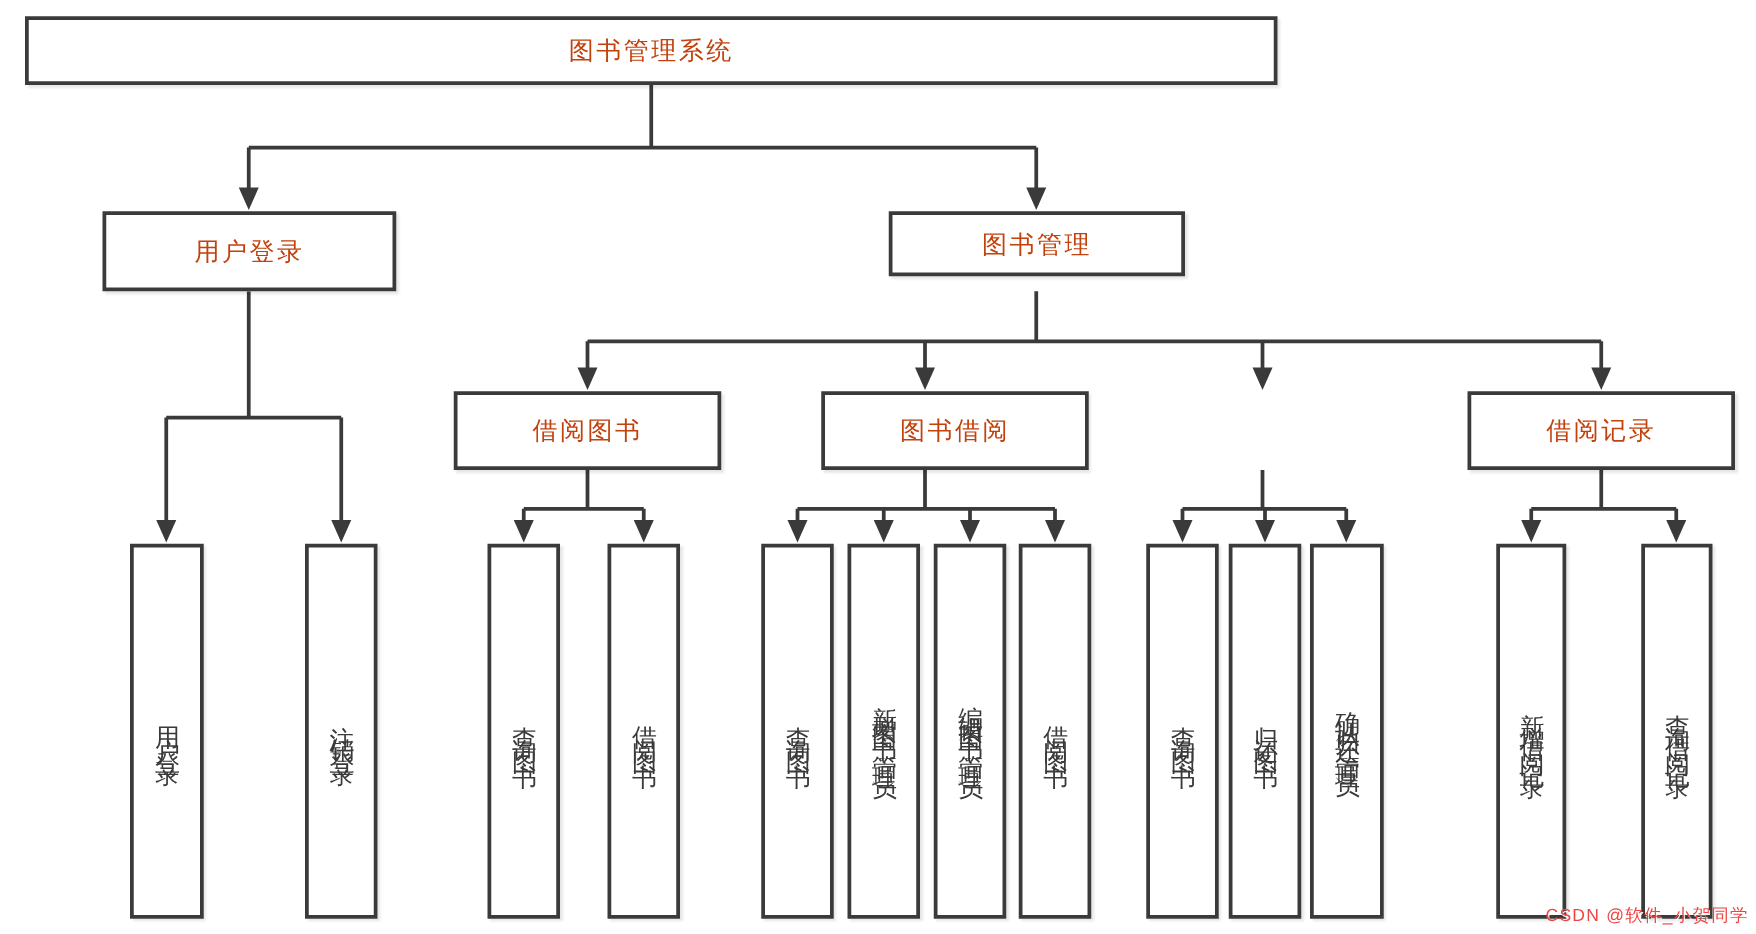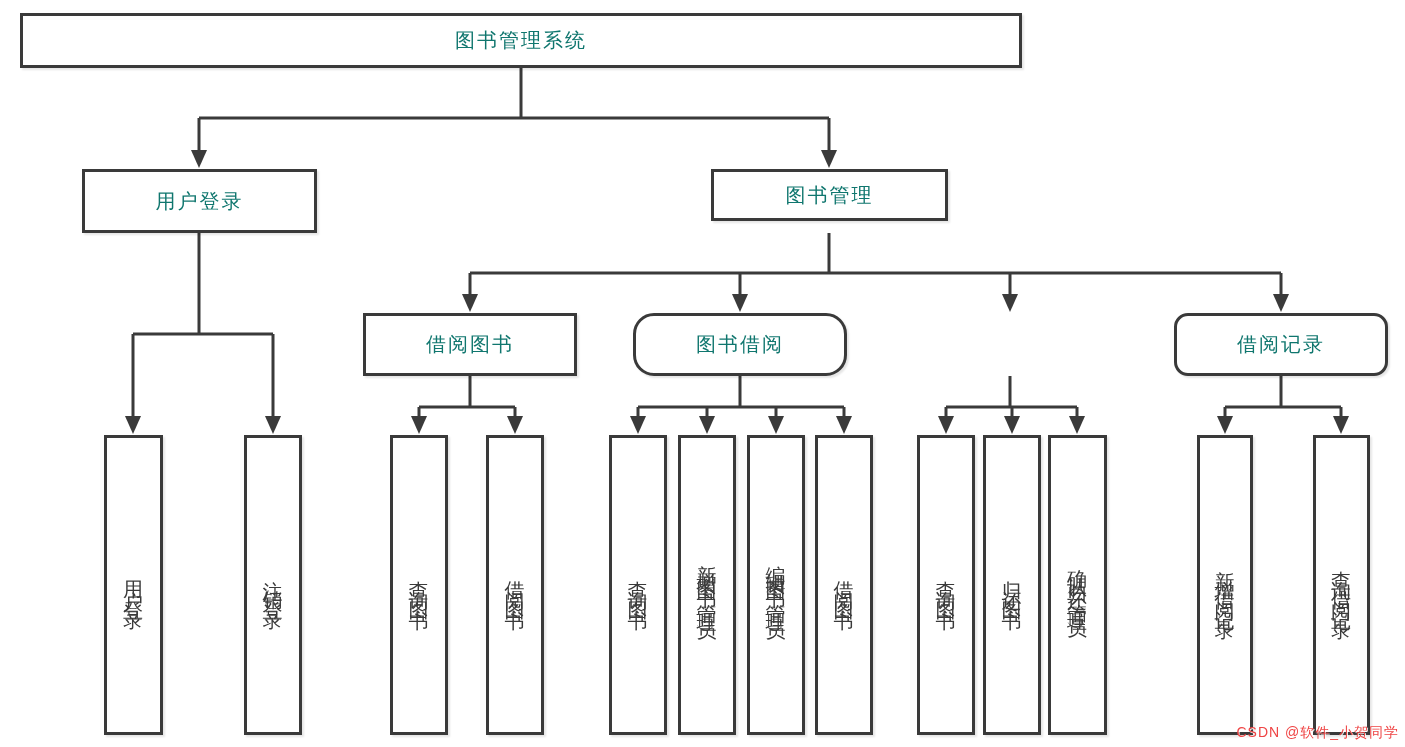"图书管理系统" .box.h .lbl { color: #0f766e -> #c2410c }
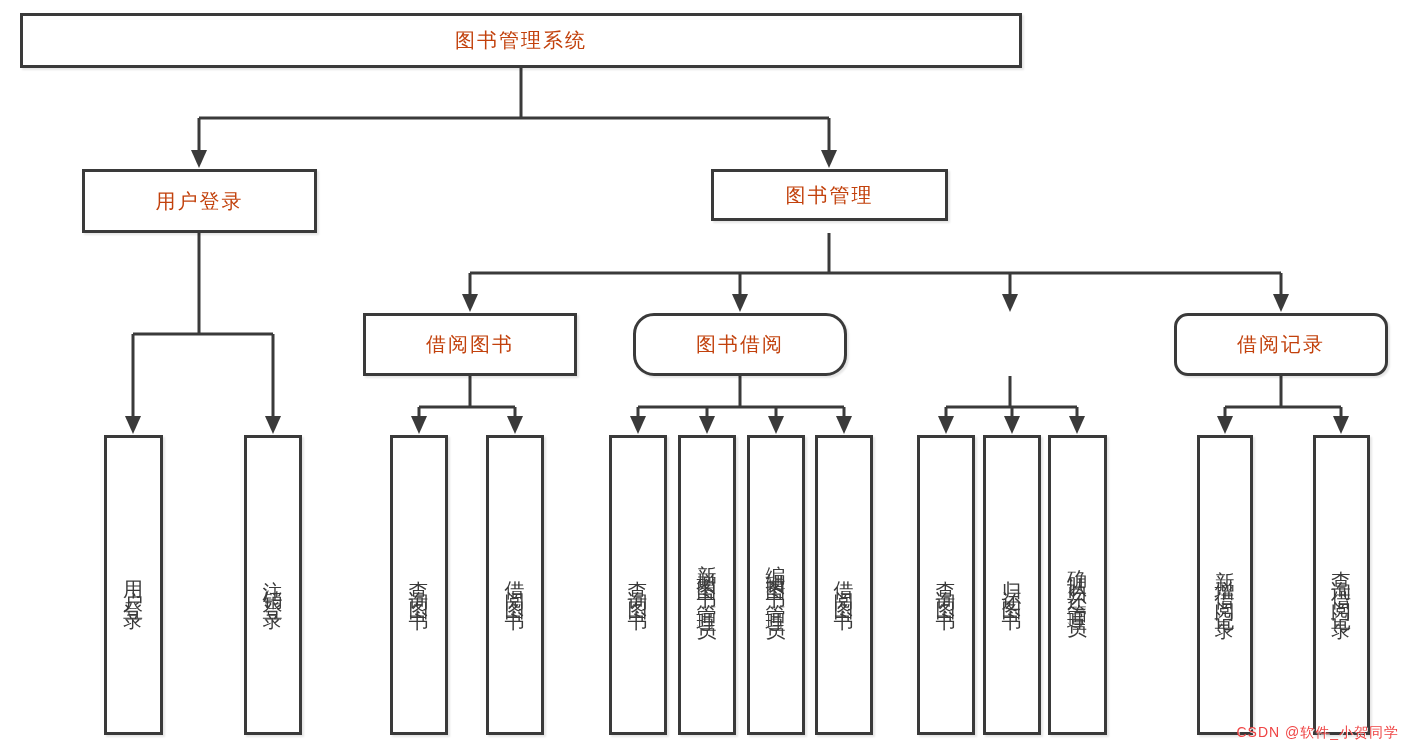"图书借阅" div.box { border-radius: 21px -> none; left: 633px -> 657px }
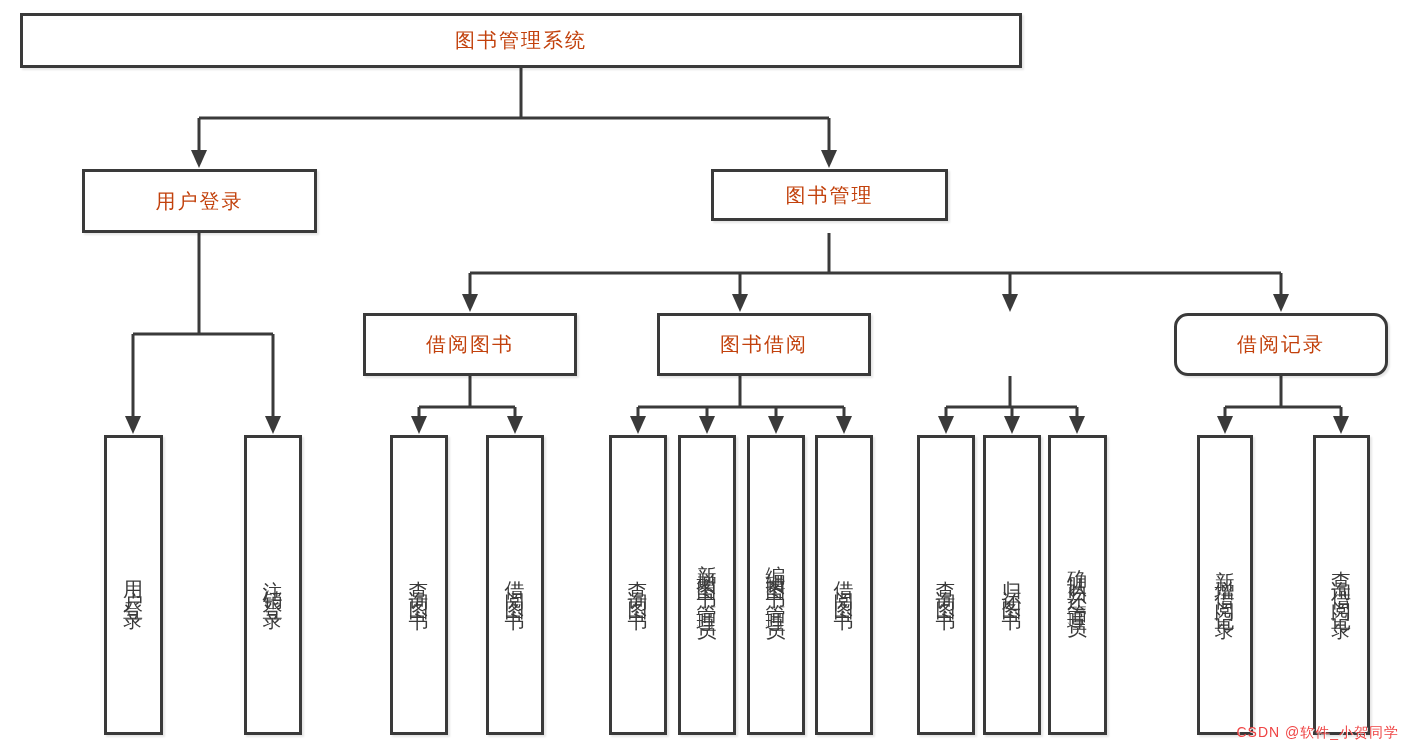"借阅记录" div.box { border-radius: 14px -> none }
